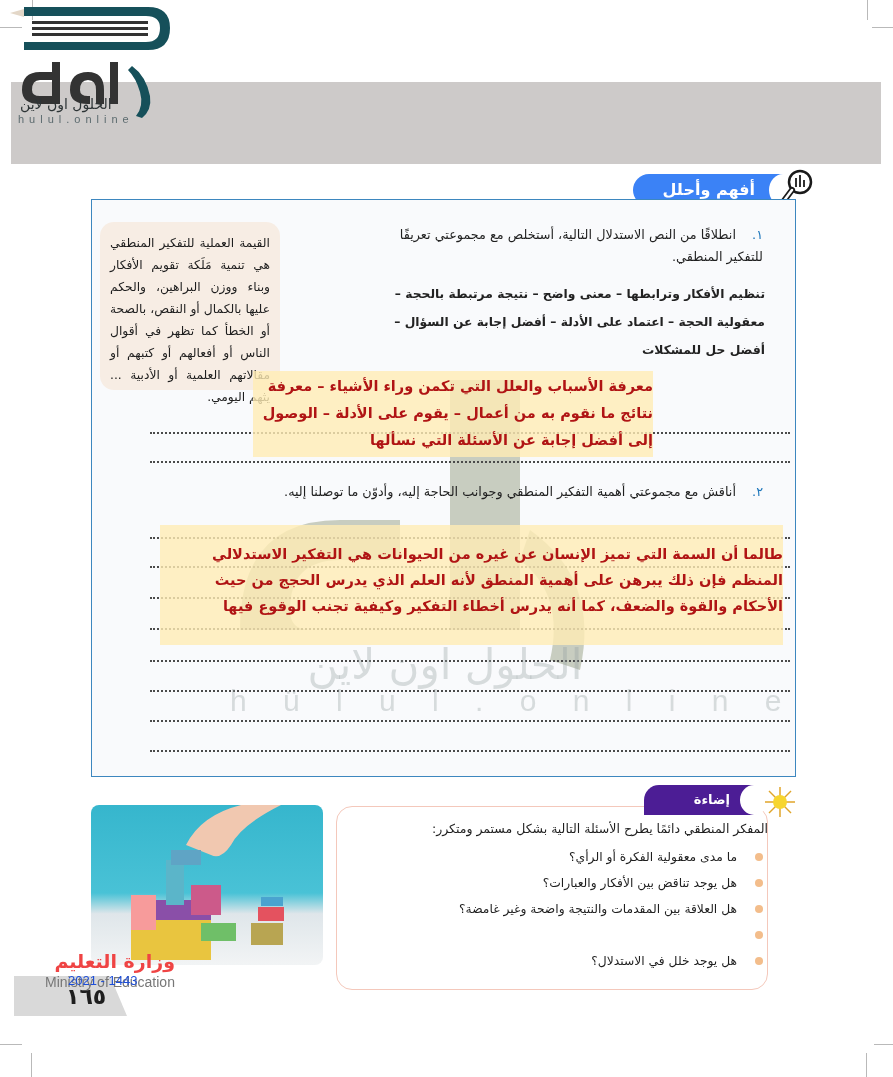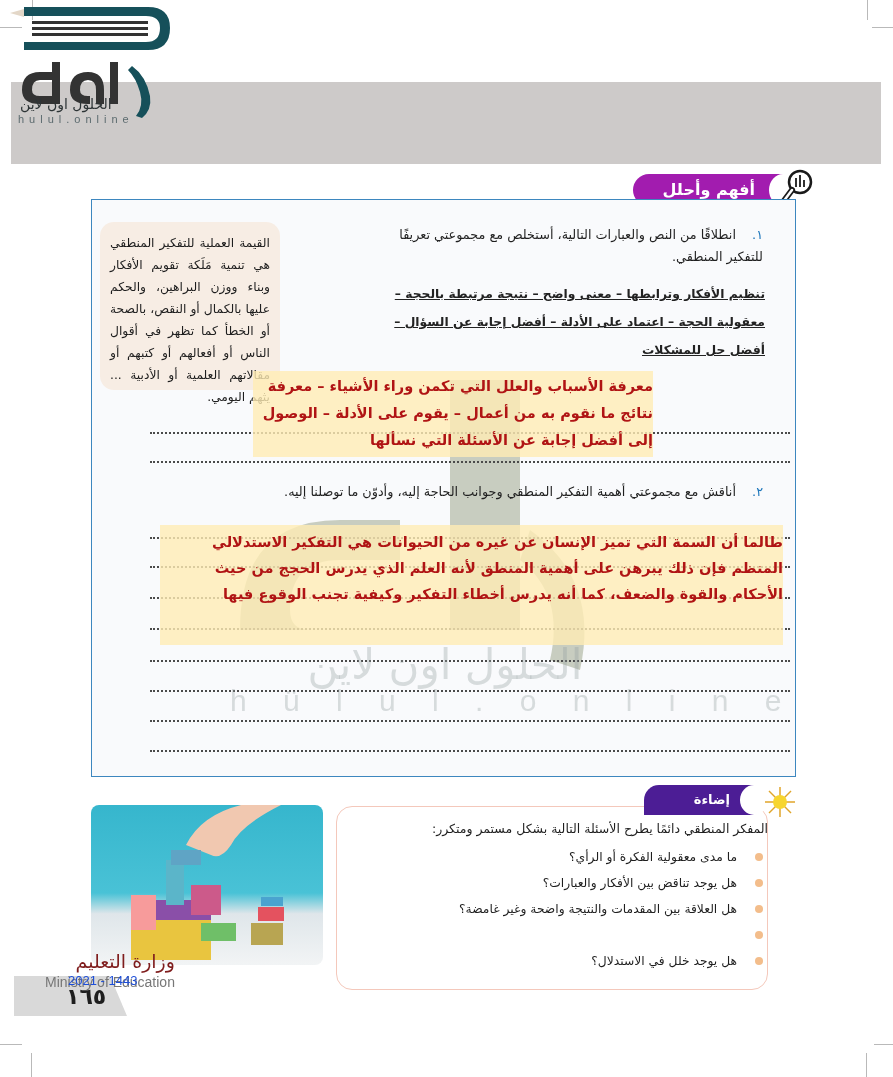"أفهم وأحلل" .section-header { background: #a21caf -> #3b82f6 }
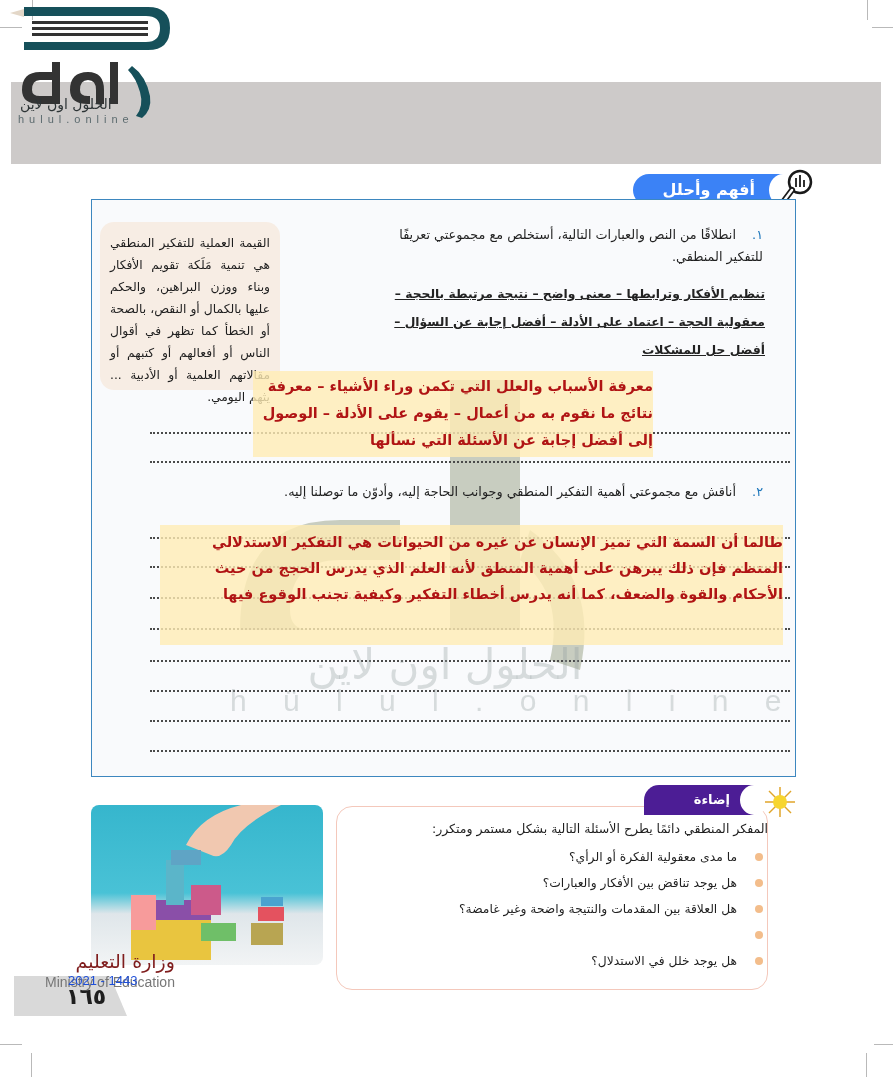"انطلاقًا من النص والعبارات التالية،" span { text: والعبارات -> الاستدلال }
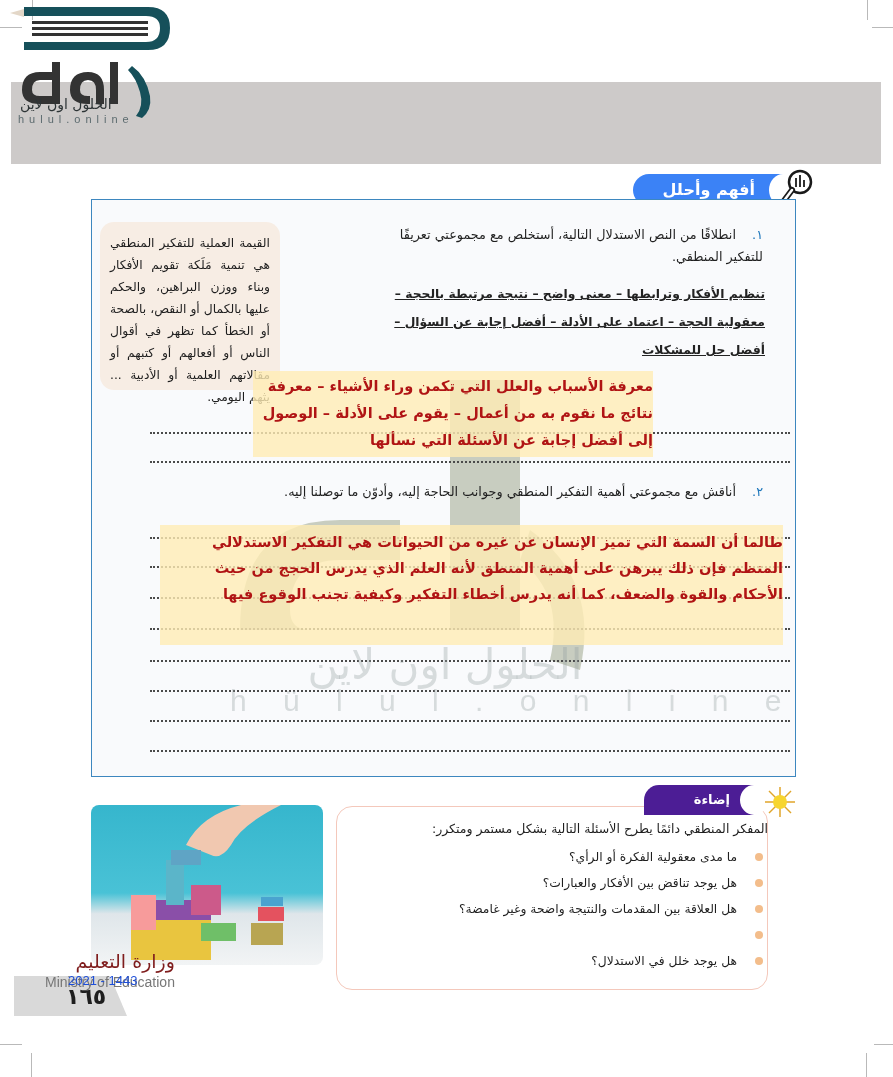"تنظيم الأفكار وترابطها – معنى" .keywords { text-decoration: underline -> none }
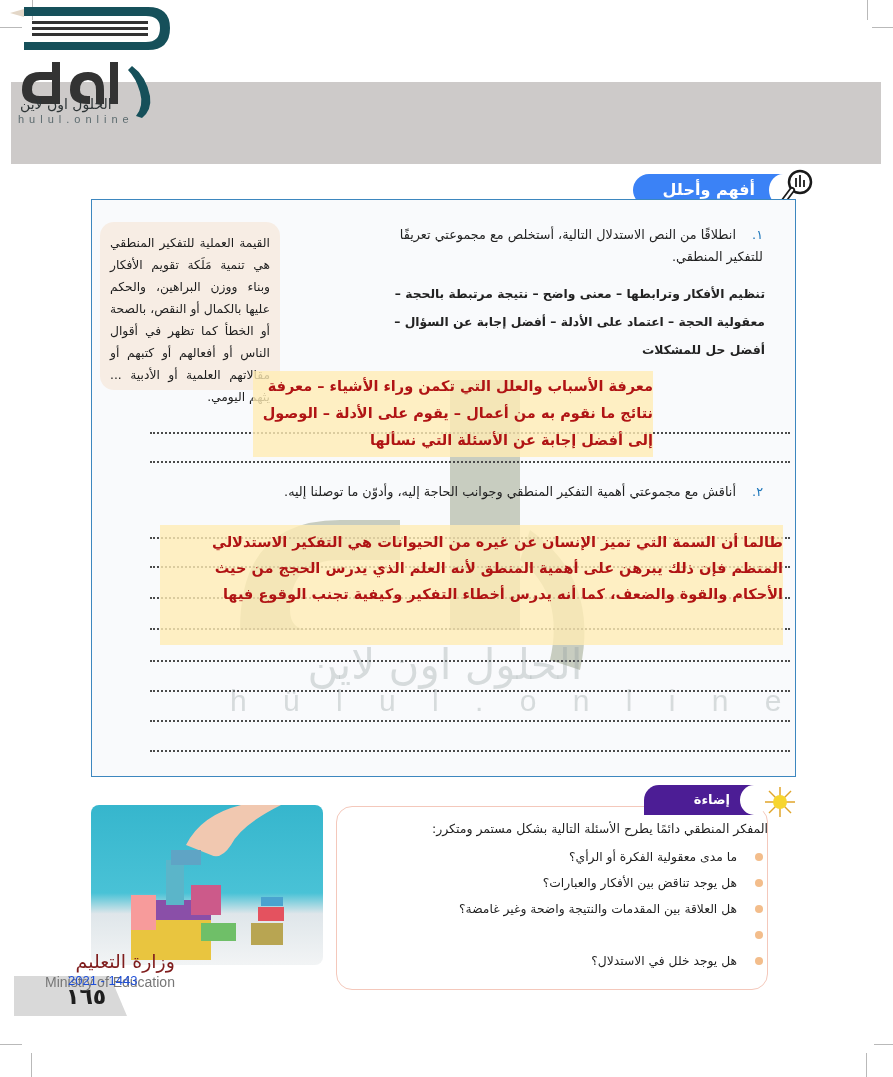"طالما أن السمة التي تميز" .answer2 { padding-top: 4px -> 16px }
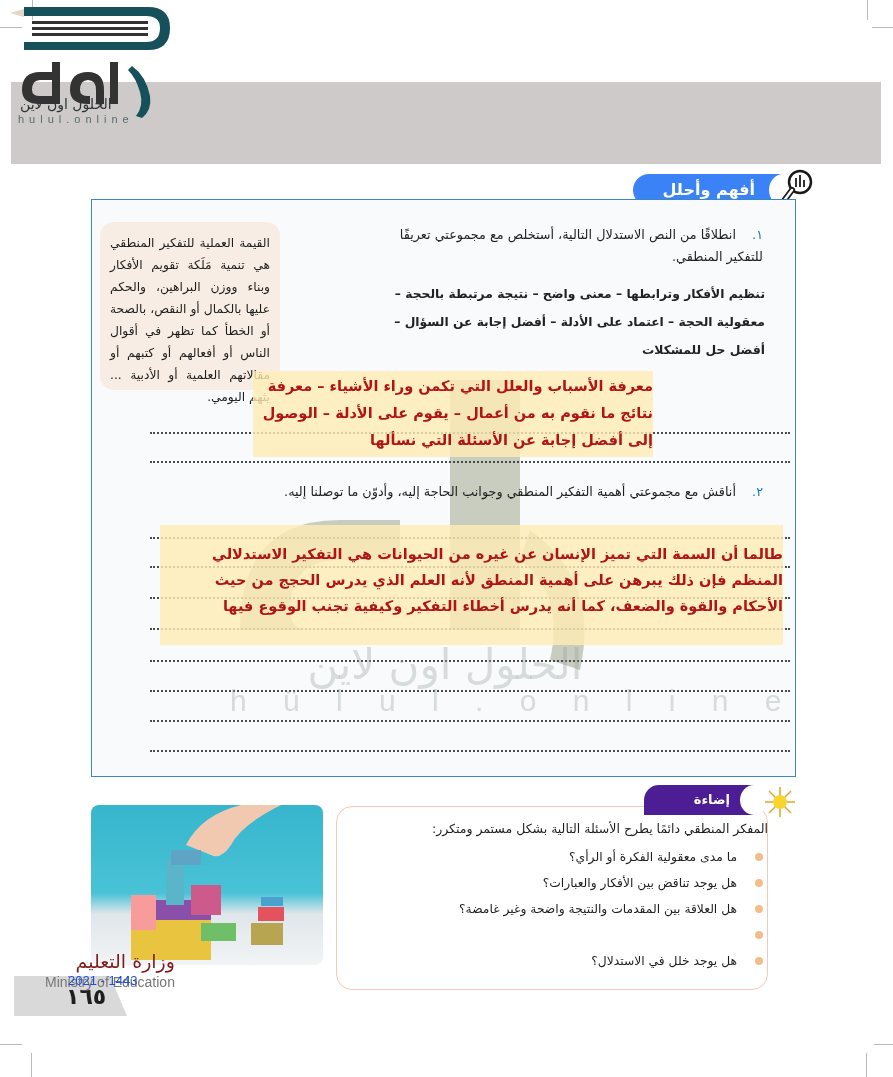"وزارة التعليم" .moe-ar { color: #7f1d1d -> #ef4444; font-weight: none -> bold }
